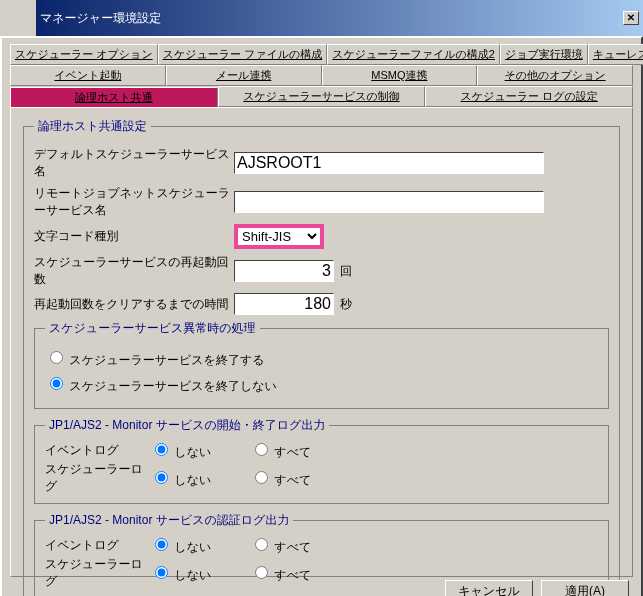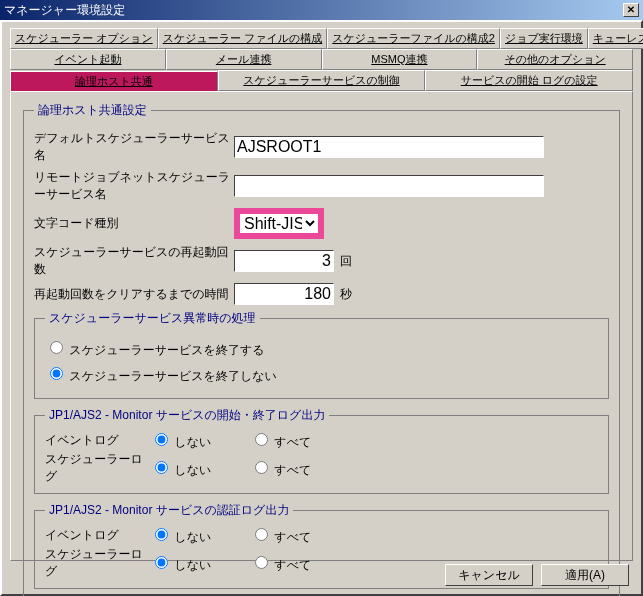"マネージャー環境設定" .titlebar { height: 20px -> 36px; margin-left: none -> 36px }
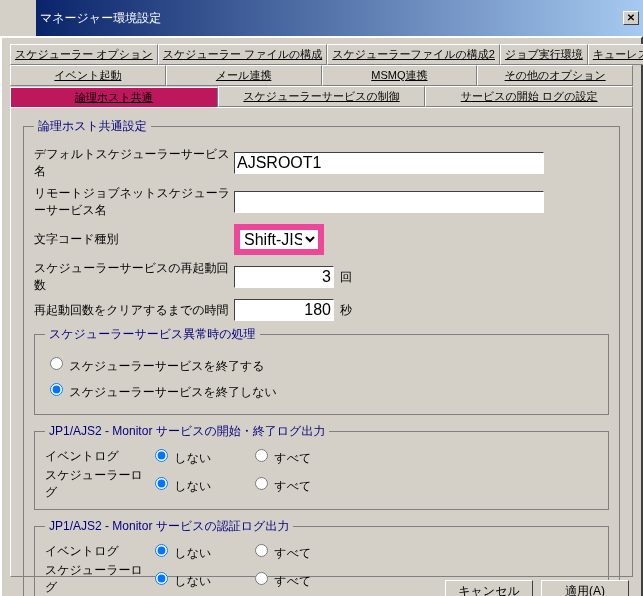"サービスの開始 ログの設定" div.tab { text: サービスの開始 -> スケジューラー }
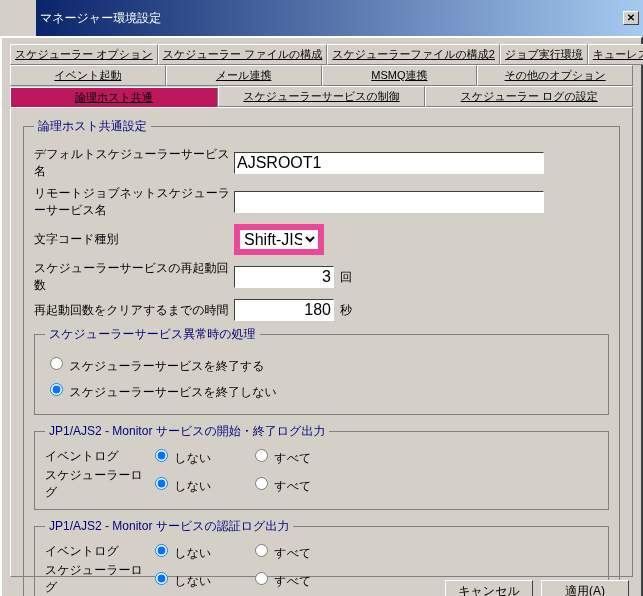"Shift-JIS" select { border: 6px solid #ec4899 -> 4px solid #ec4899; font-size: 16px -> 13px }
